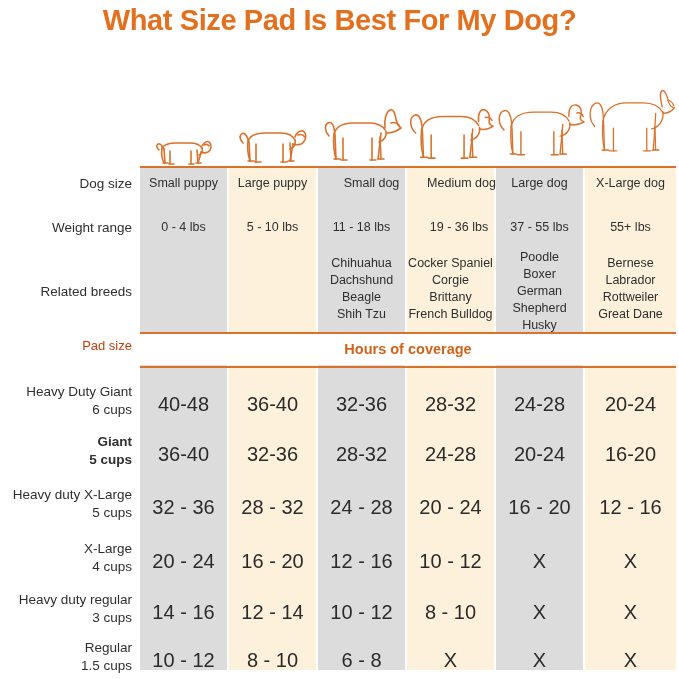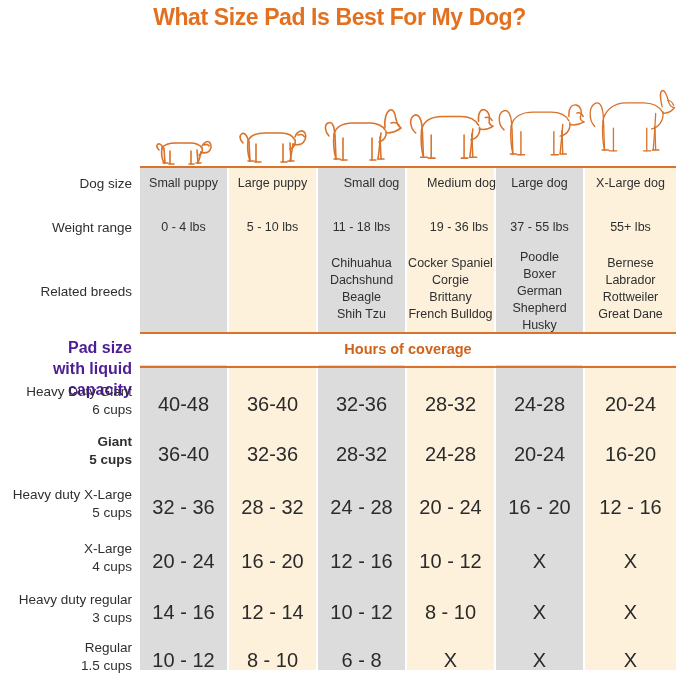"What Size Pad Is Best" .title { font-size: 23px -> 29px }
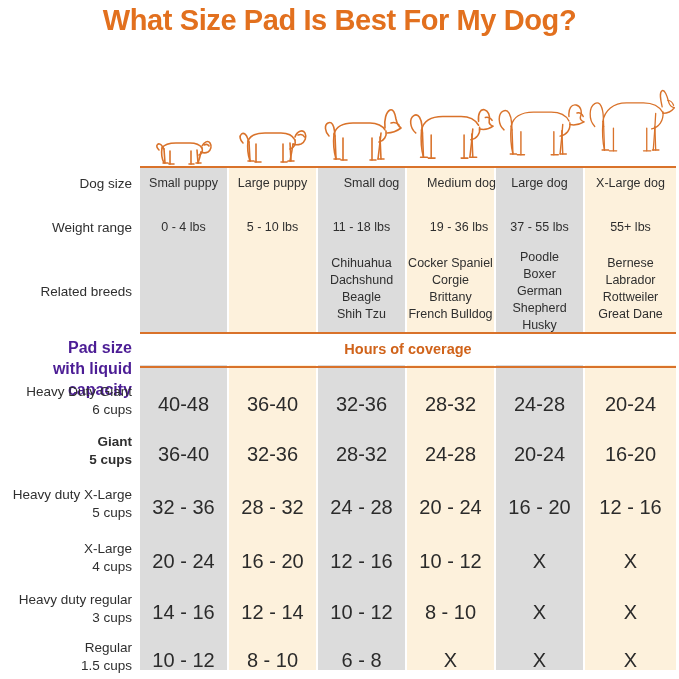"Pad size" .rowlabel.orange { color: #4c1d95 -> #c2410c; font-size: 16px -> 13px; font-weight: bold -> normal }
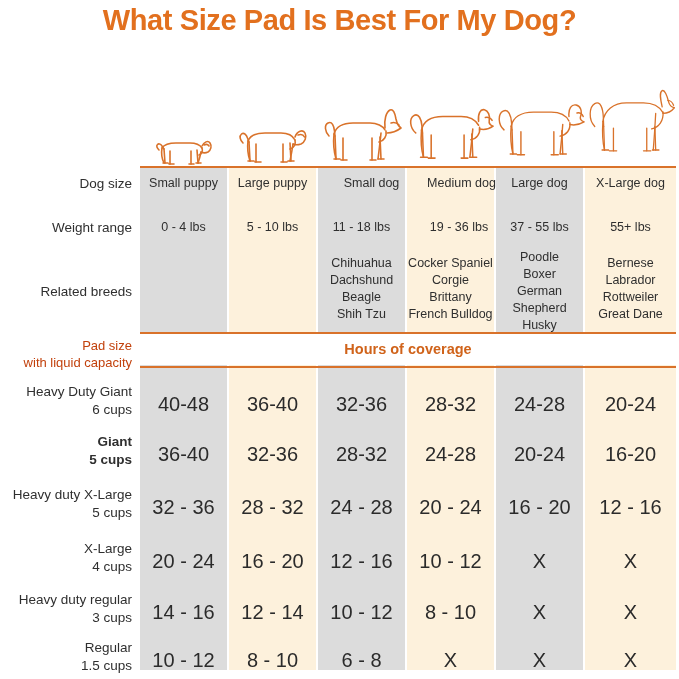"with liquid capacity" span { html: <span>with liquid capacity</span> -> none }
